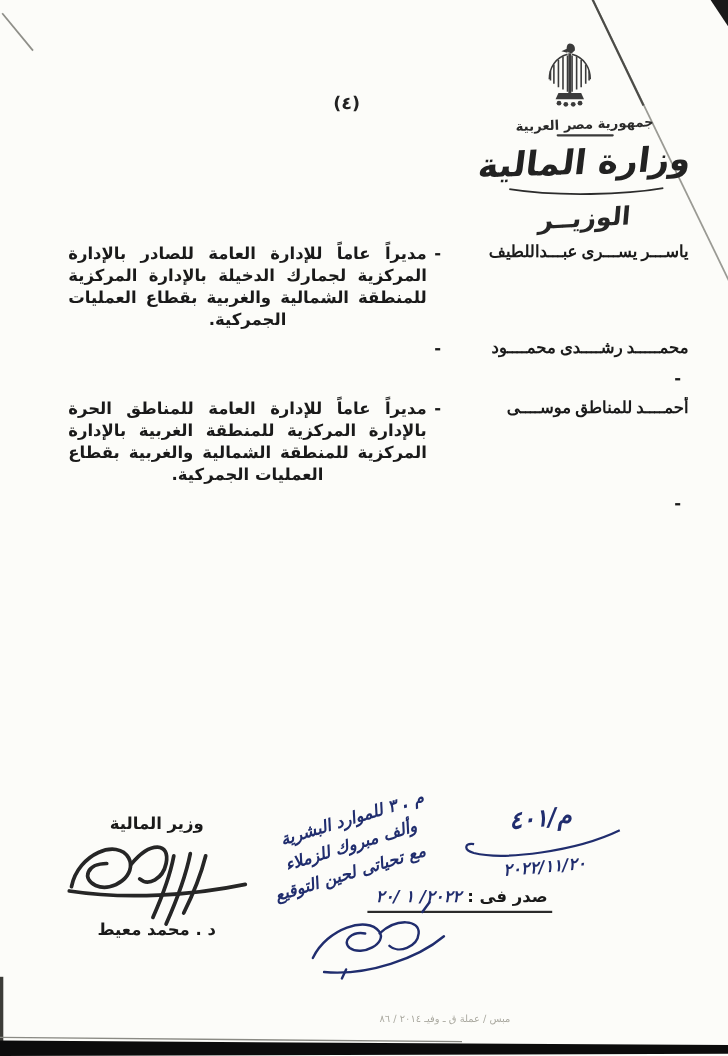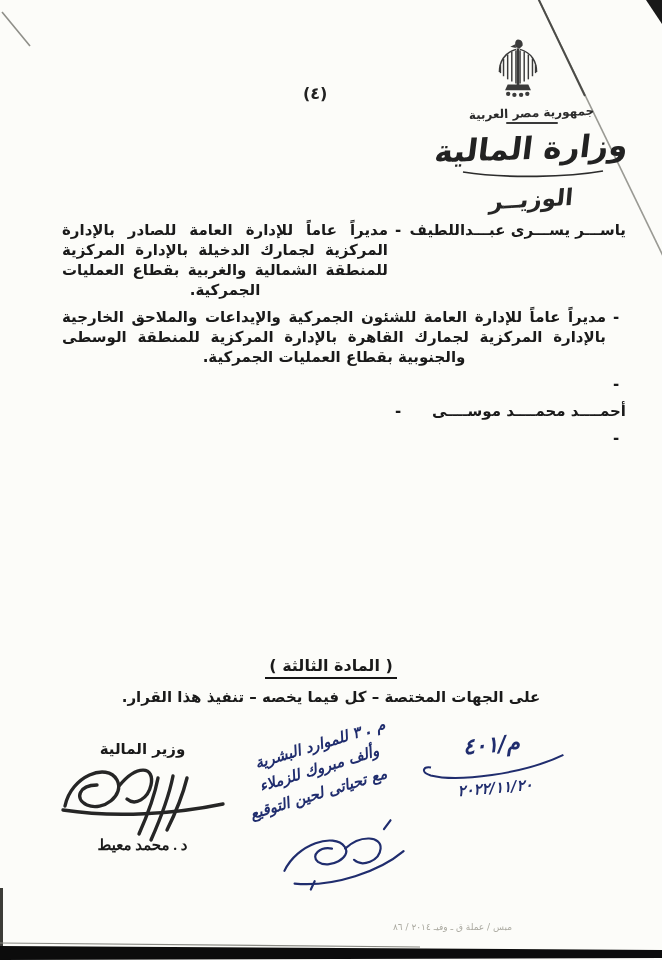"ياســـر يســـرى عبـــداللطيف" .name { font-family: none -> Liberation Serif, serif }
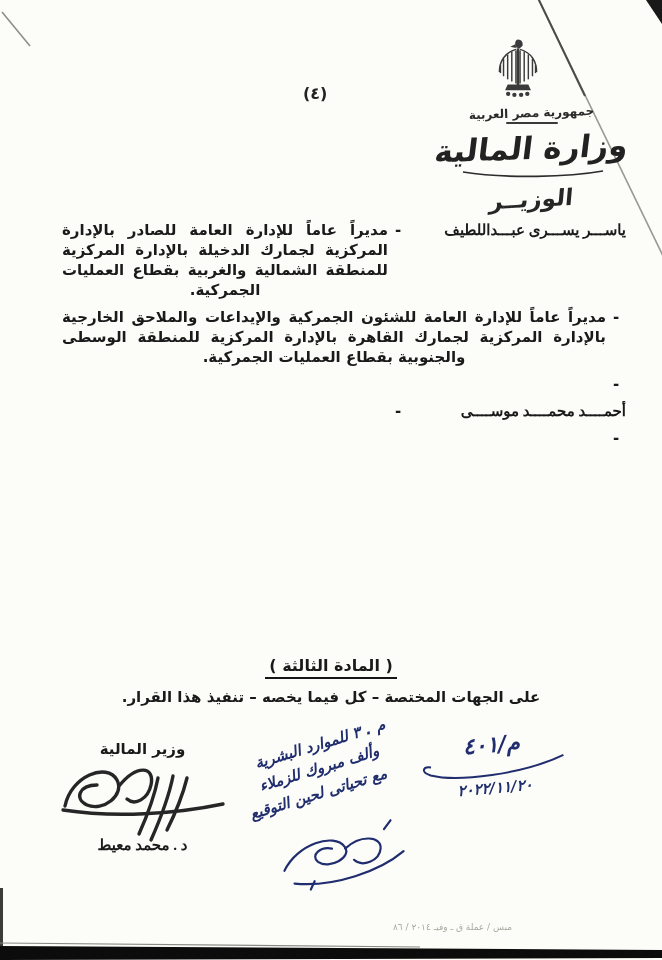"مديراً عاماً للإدارة العامة للشئون" div.role { html: <div>مديراً عاماً للإدارة العامة للشئون الجمركية والإيداعات والملاحق الخارجية بالإدارة المركزية لجمارك القاهرة بالإدارة المركزية للمنطقة الوسطى والجنوبية بقطاع العمليات الجمركية.</div> -> none }
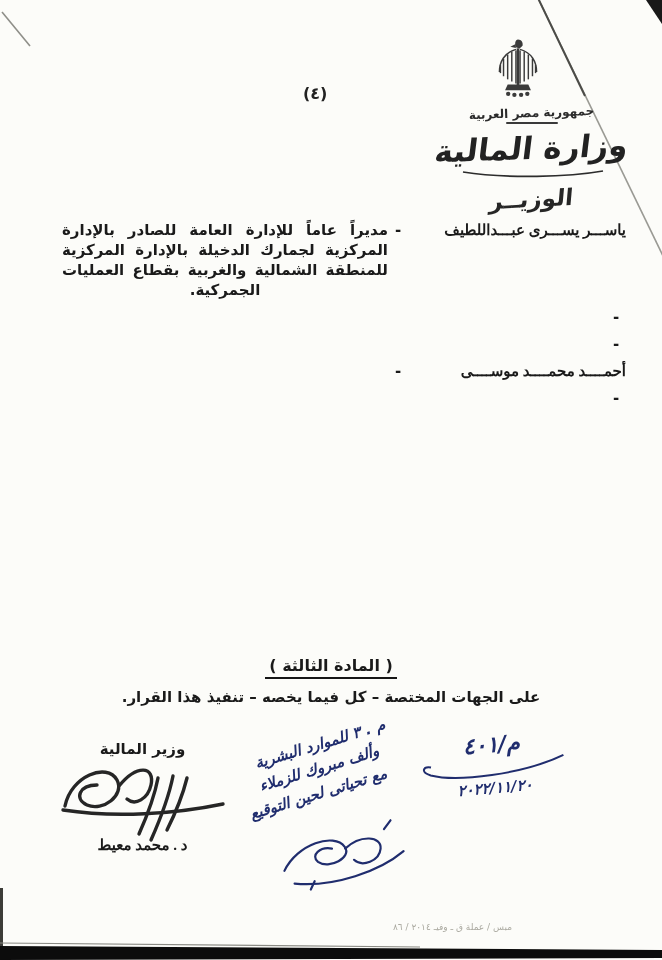"محمـــــد رشــــدى محمــــود" div.name { html: none -> <div>محمـــــد رشــــدى محمــــود</div> }
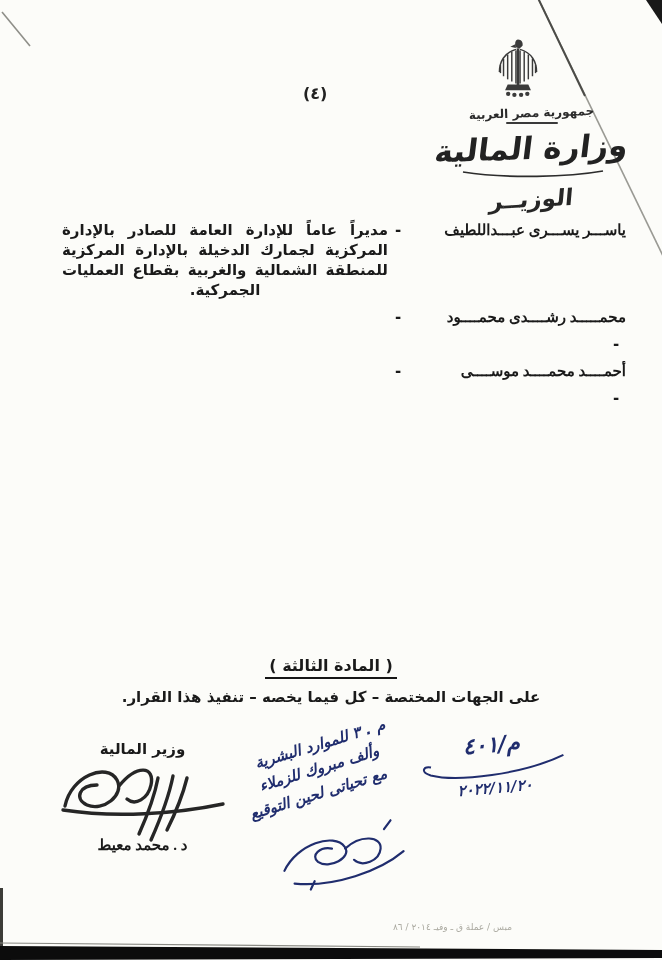"مديراً عاماً للإدارة العامة للمناطق" div.role { html: none -> <div>مديراً عاماً للإدارة العامة للمناطق الحرة بالإدارة المركزية للمنطقة الغربية بالإدارة المركزية للمنطقة الشمالية والغربية بقطاع العمليات الجمركية.</div> }
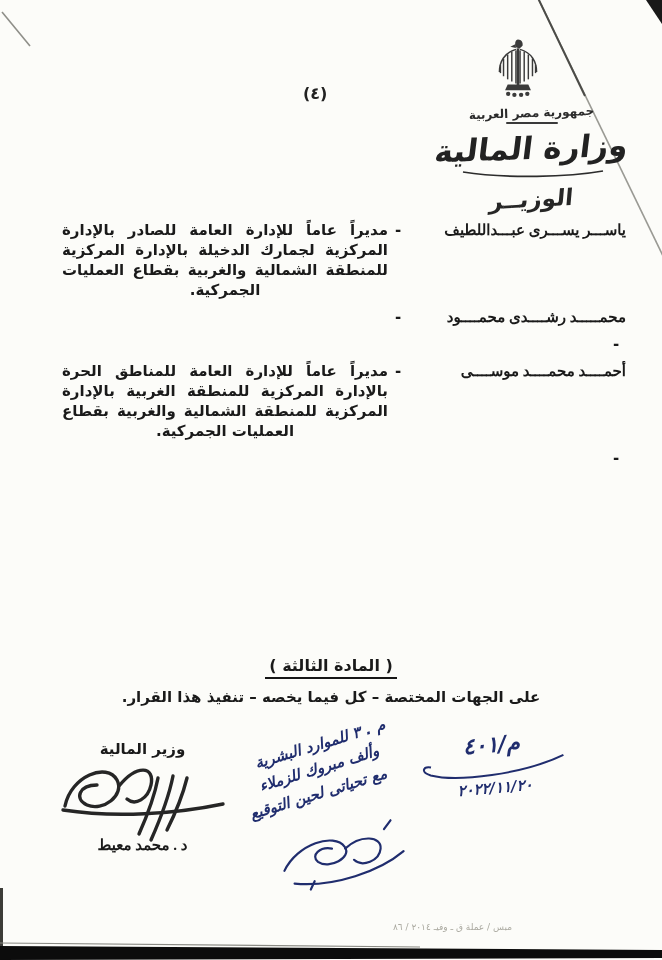"أحمــــد محمــــد موســــى" div.name { text: محمــــد -> للمناطق }
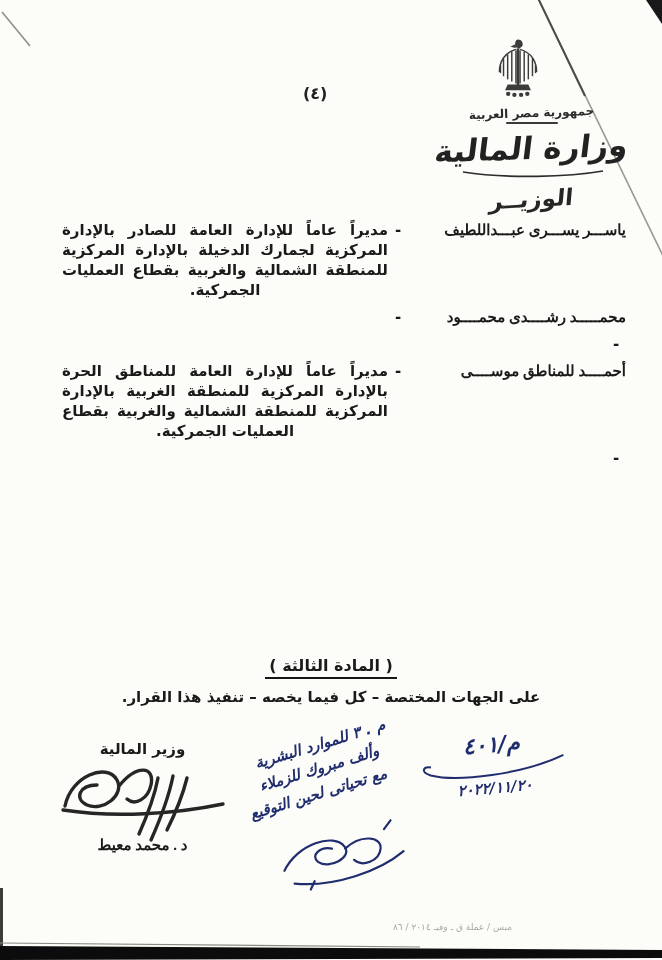"( المادة الثالثة )" div.article { html: <div> <div>( المادة الثالثة )</div> <div>على الجهات المختصة – كل فيما يخصه – تنفيذ هذا القرار.</div> </div> -> none }
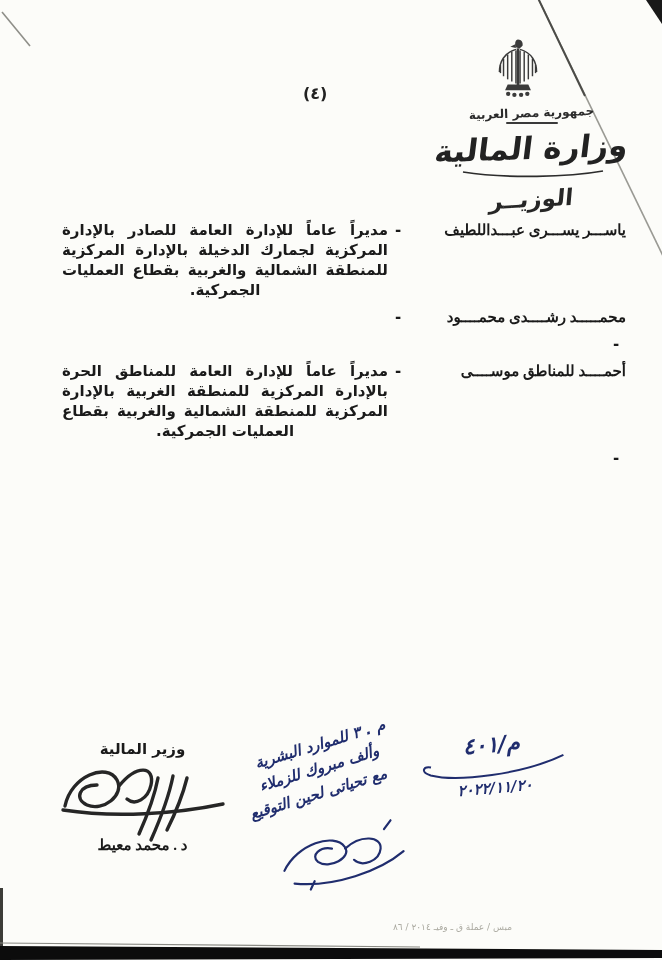"صدر فى : ٢٠٢٢/ ١" div.issued-line { html: none -> <div> <span>صدر فى :</span> <span>٢٠٢٢/ ١ /٢٠</span> </div> }
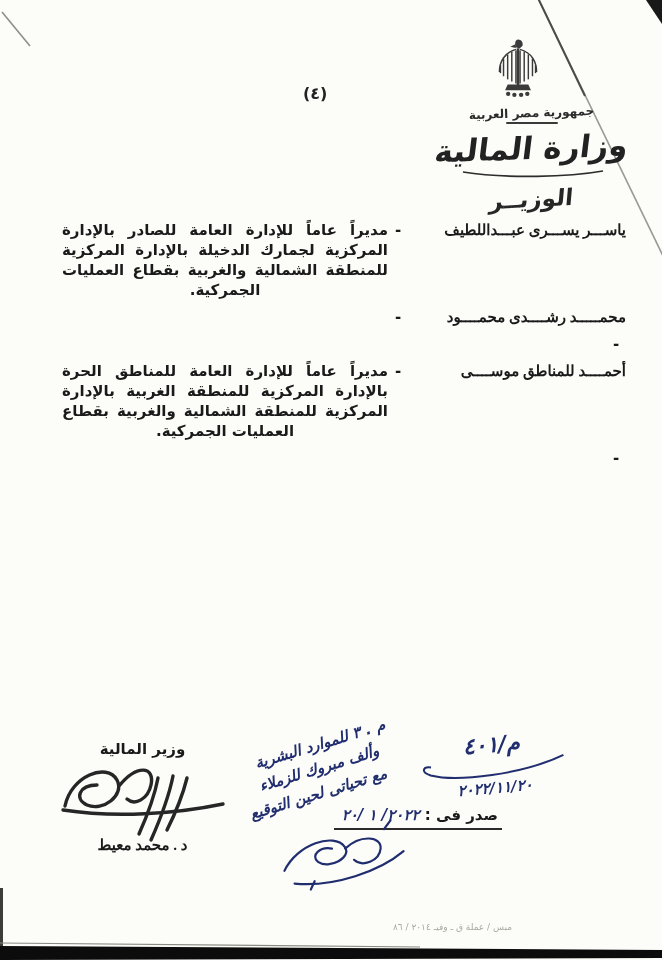"د . محمد معيط" .minister-block .name-line { font-family: Liberation Serif, serif -> none }
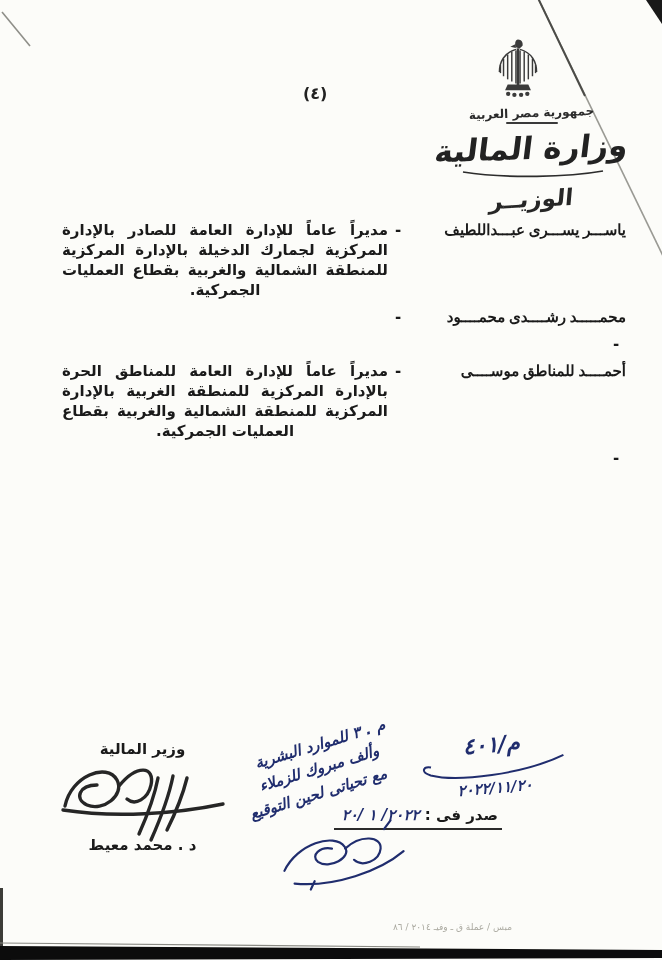"مبس / عملة ق ـ" .print-mark { text-align: center -> left }
